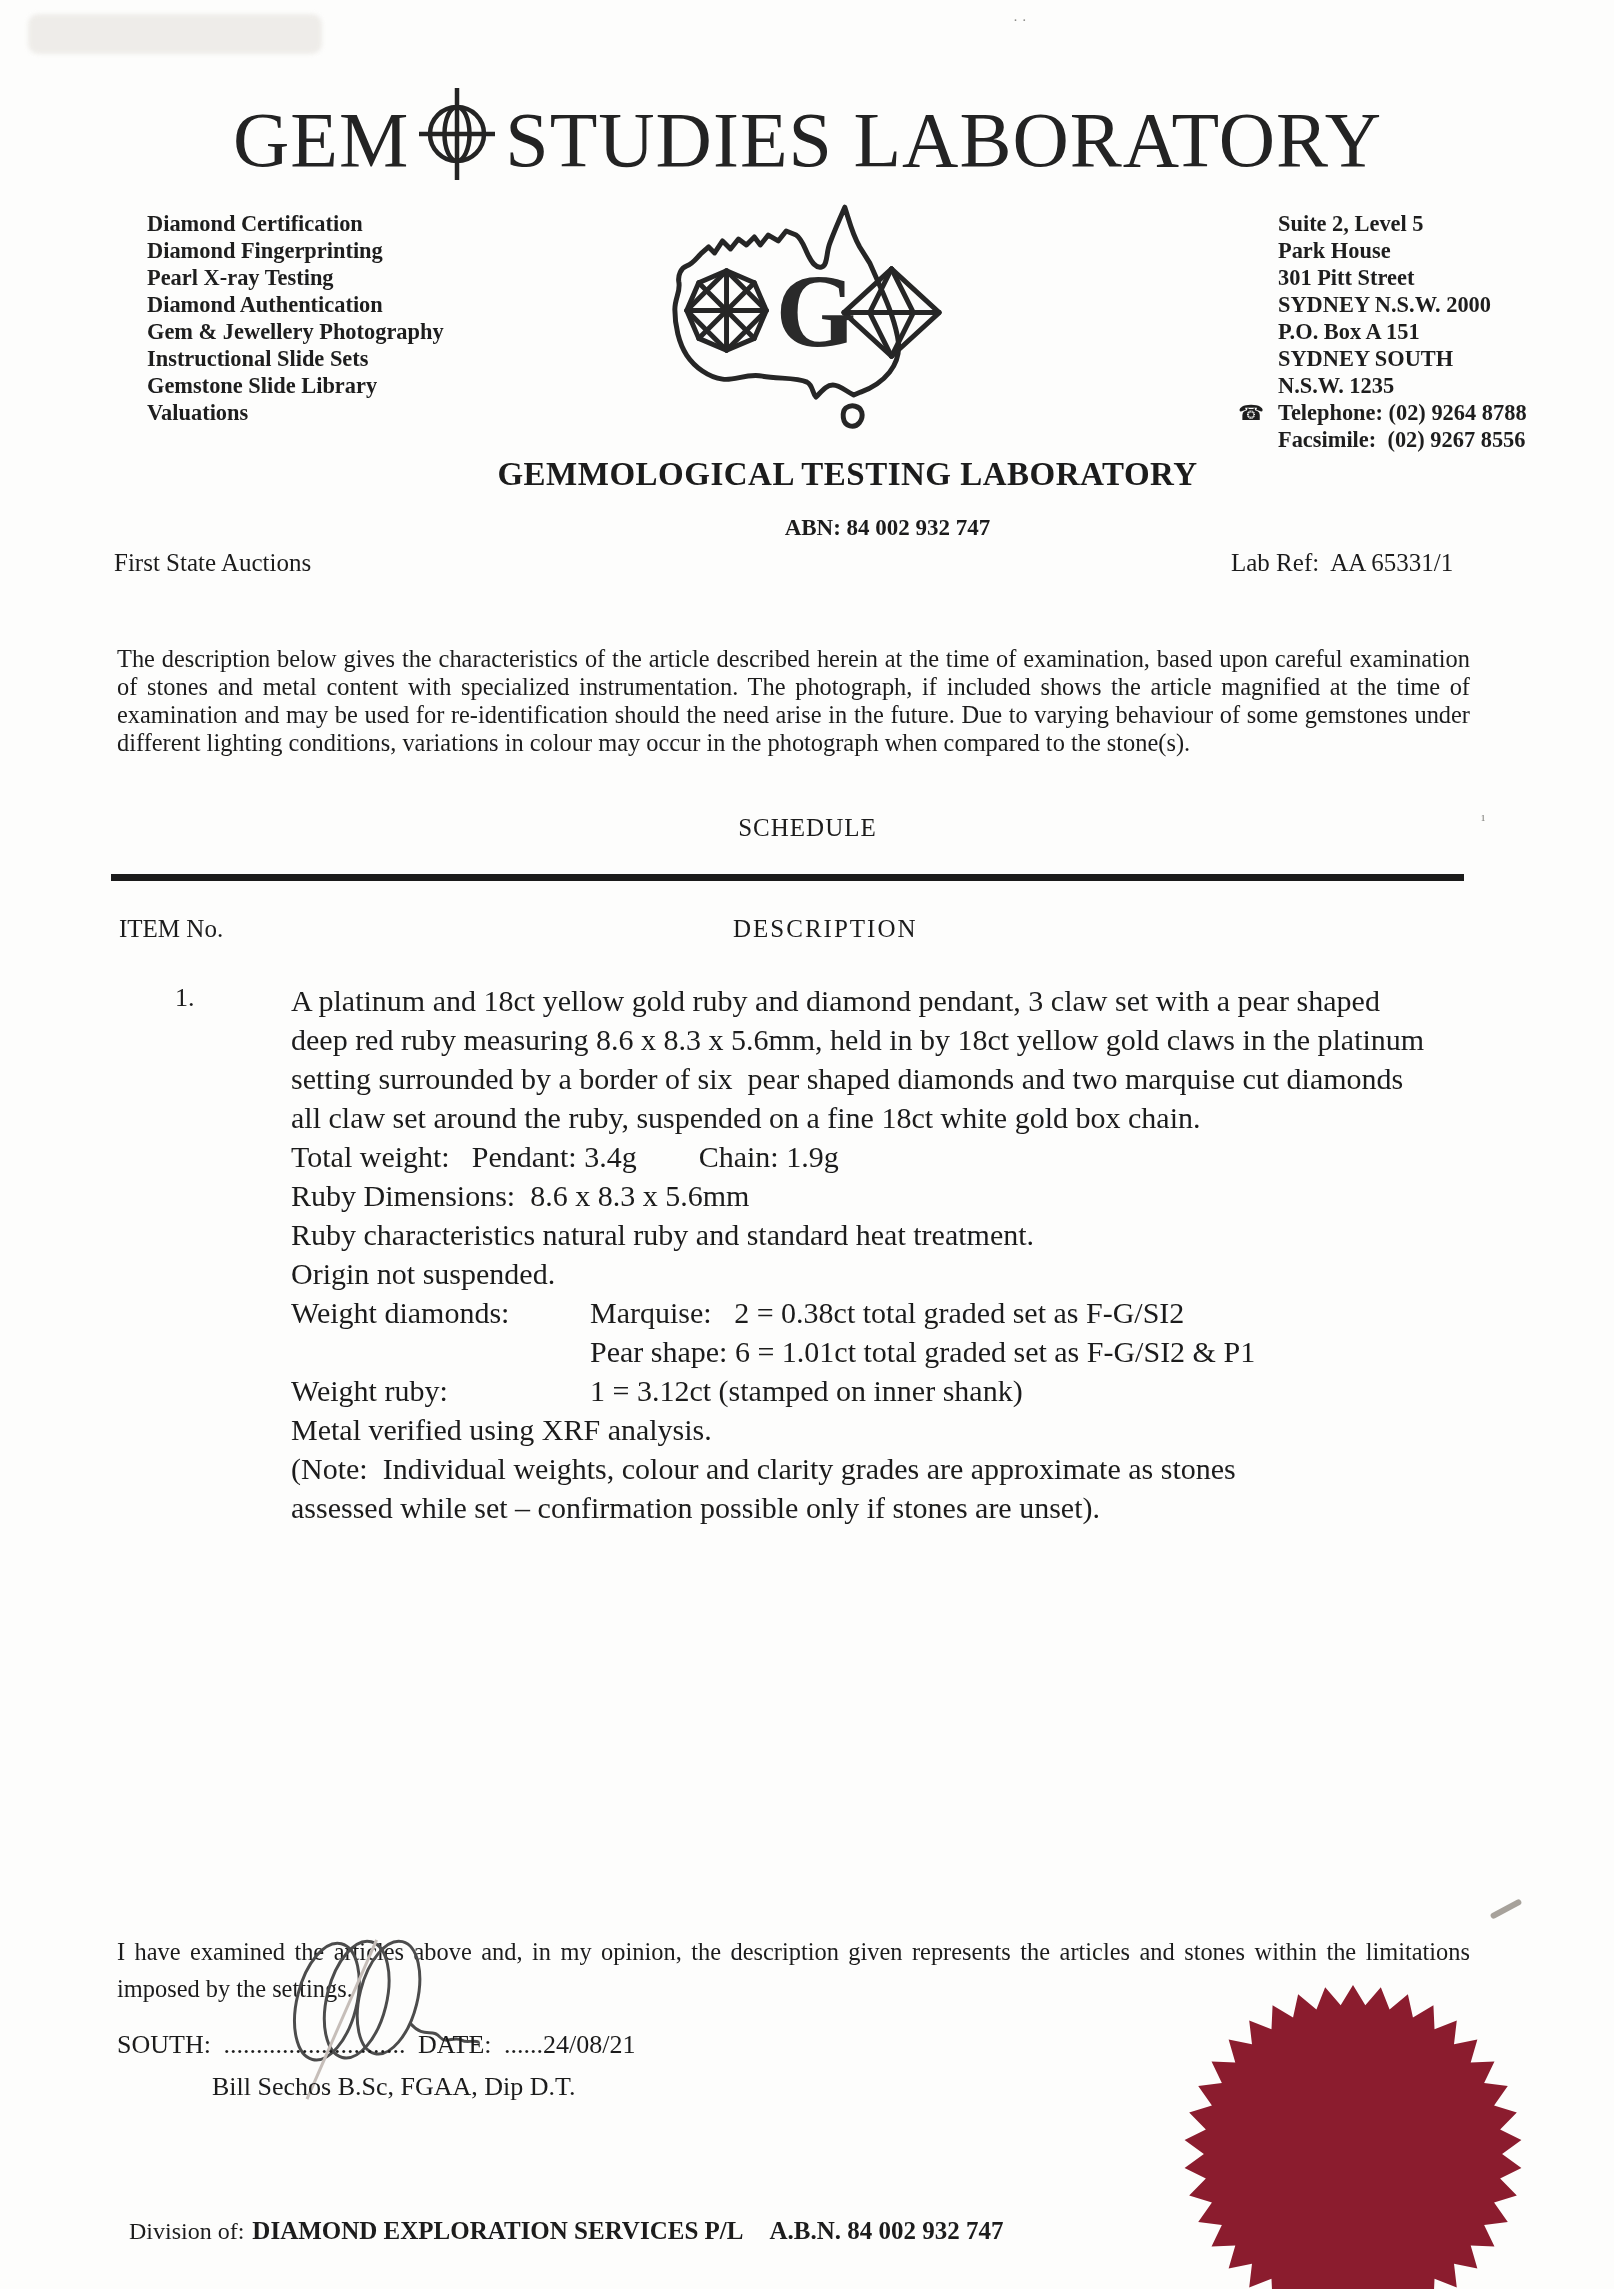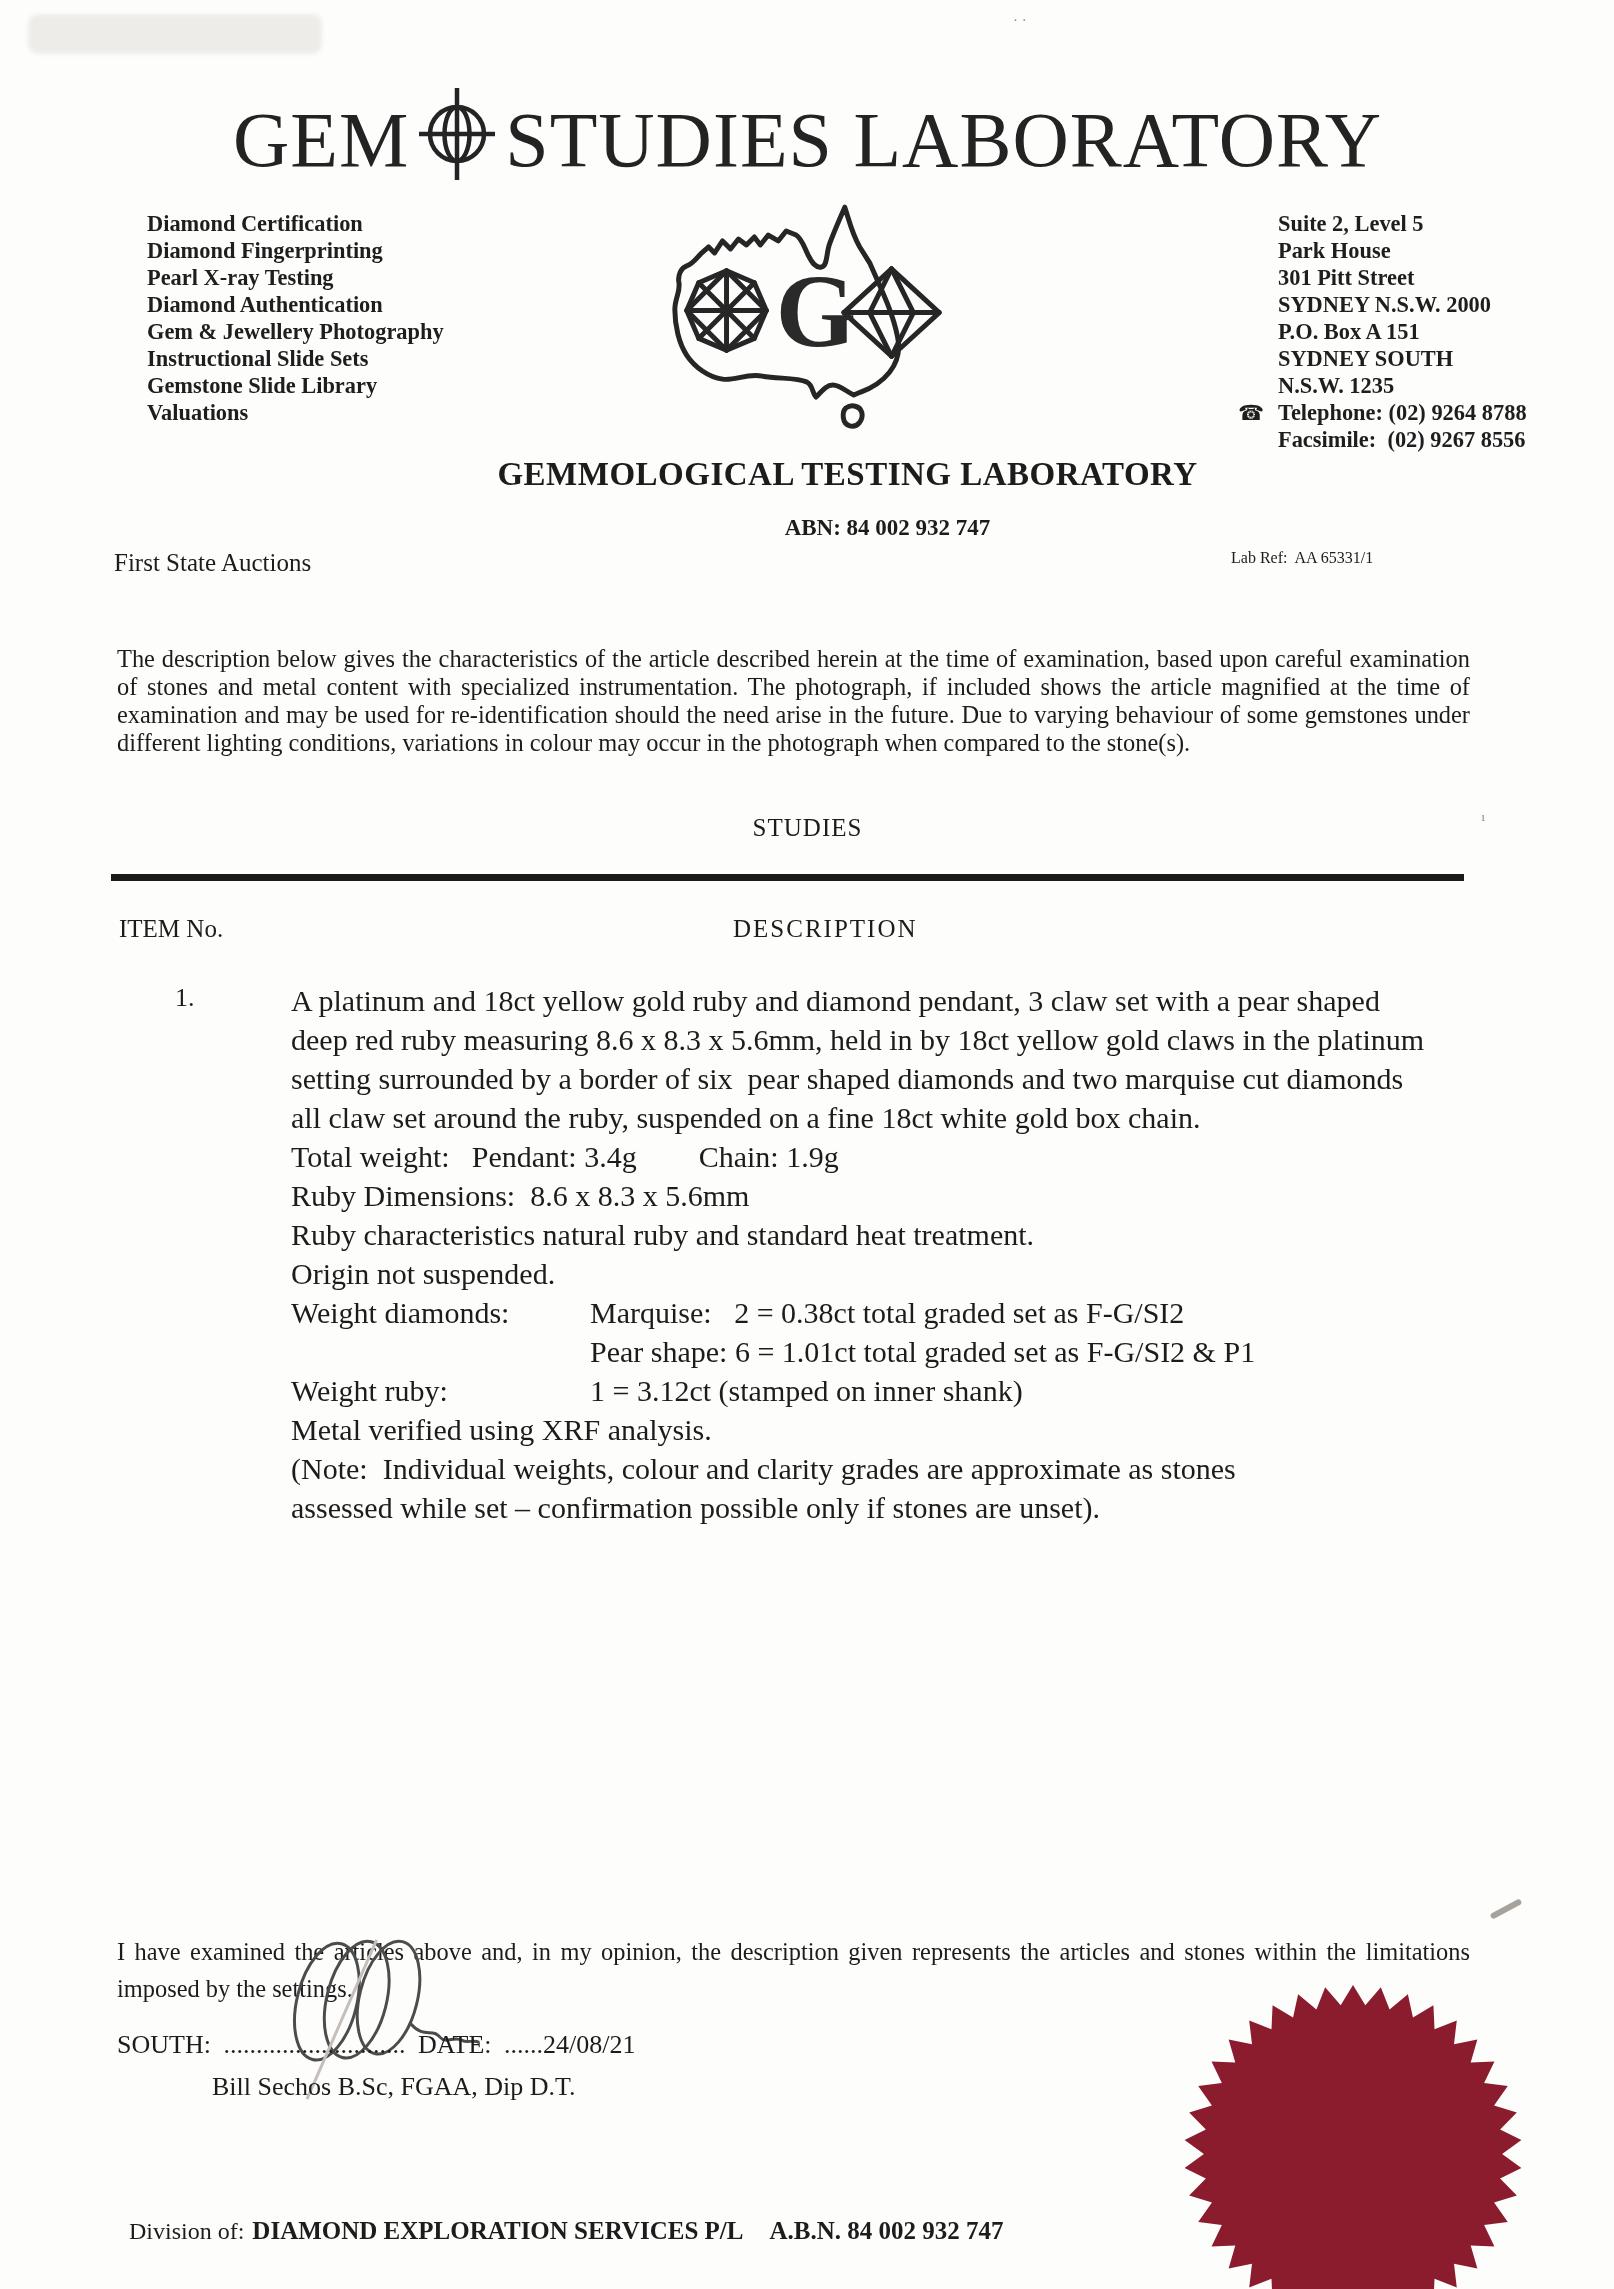"Lab Ref: AA 65331/1" .meta-labref { font-size: 16px -> 25px }
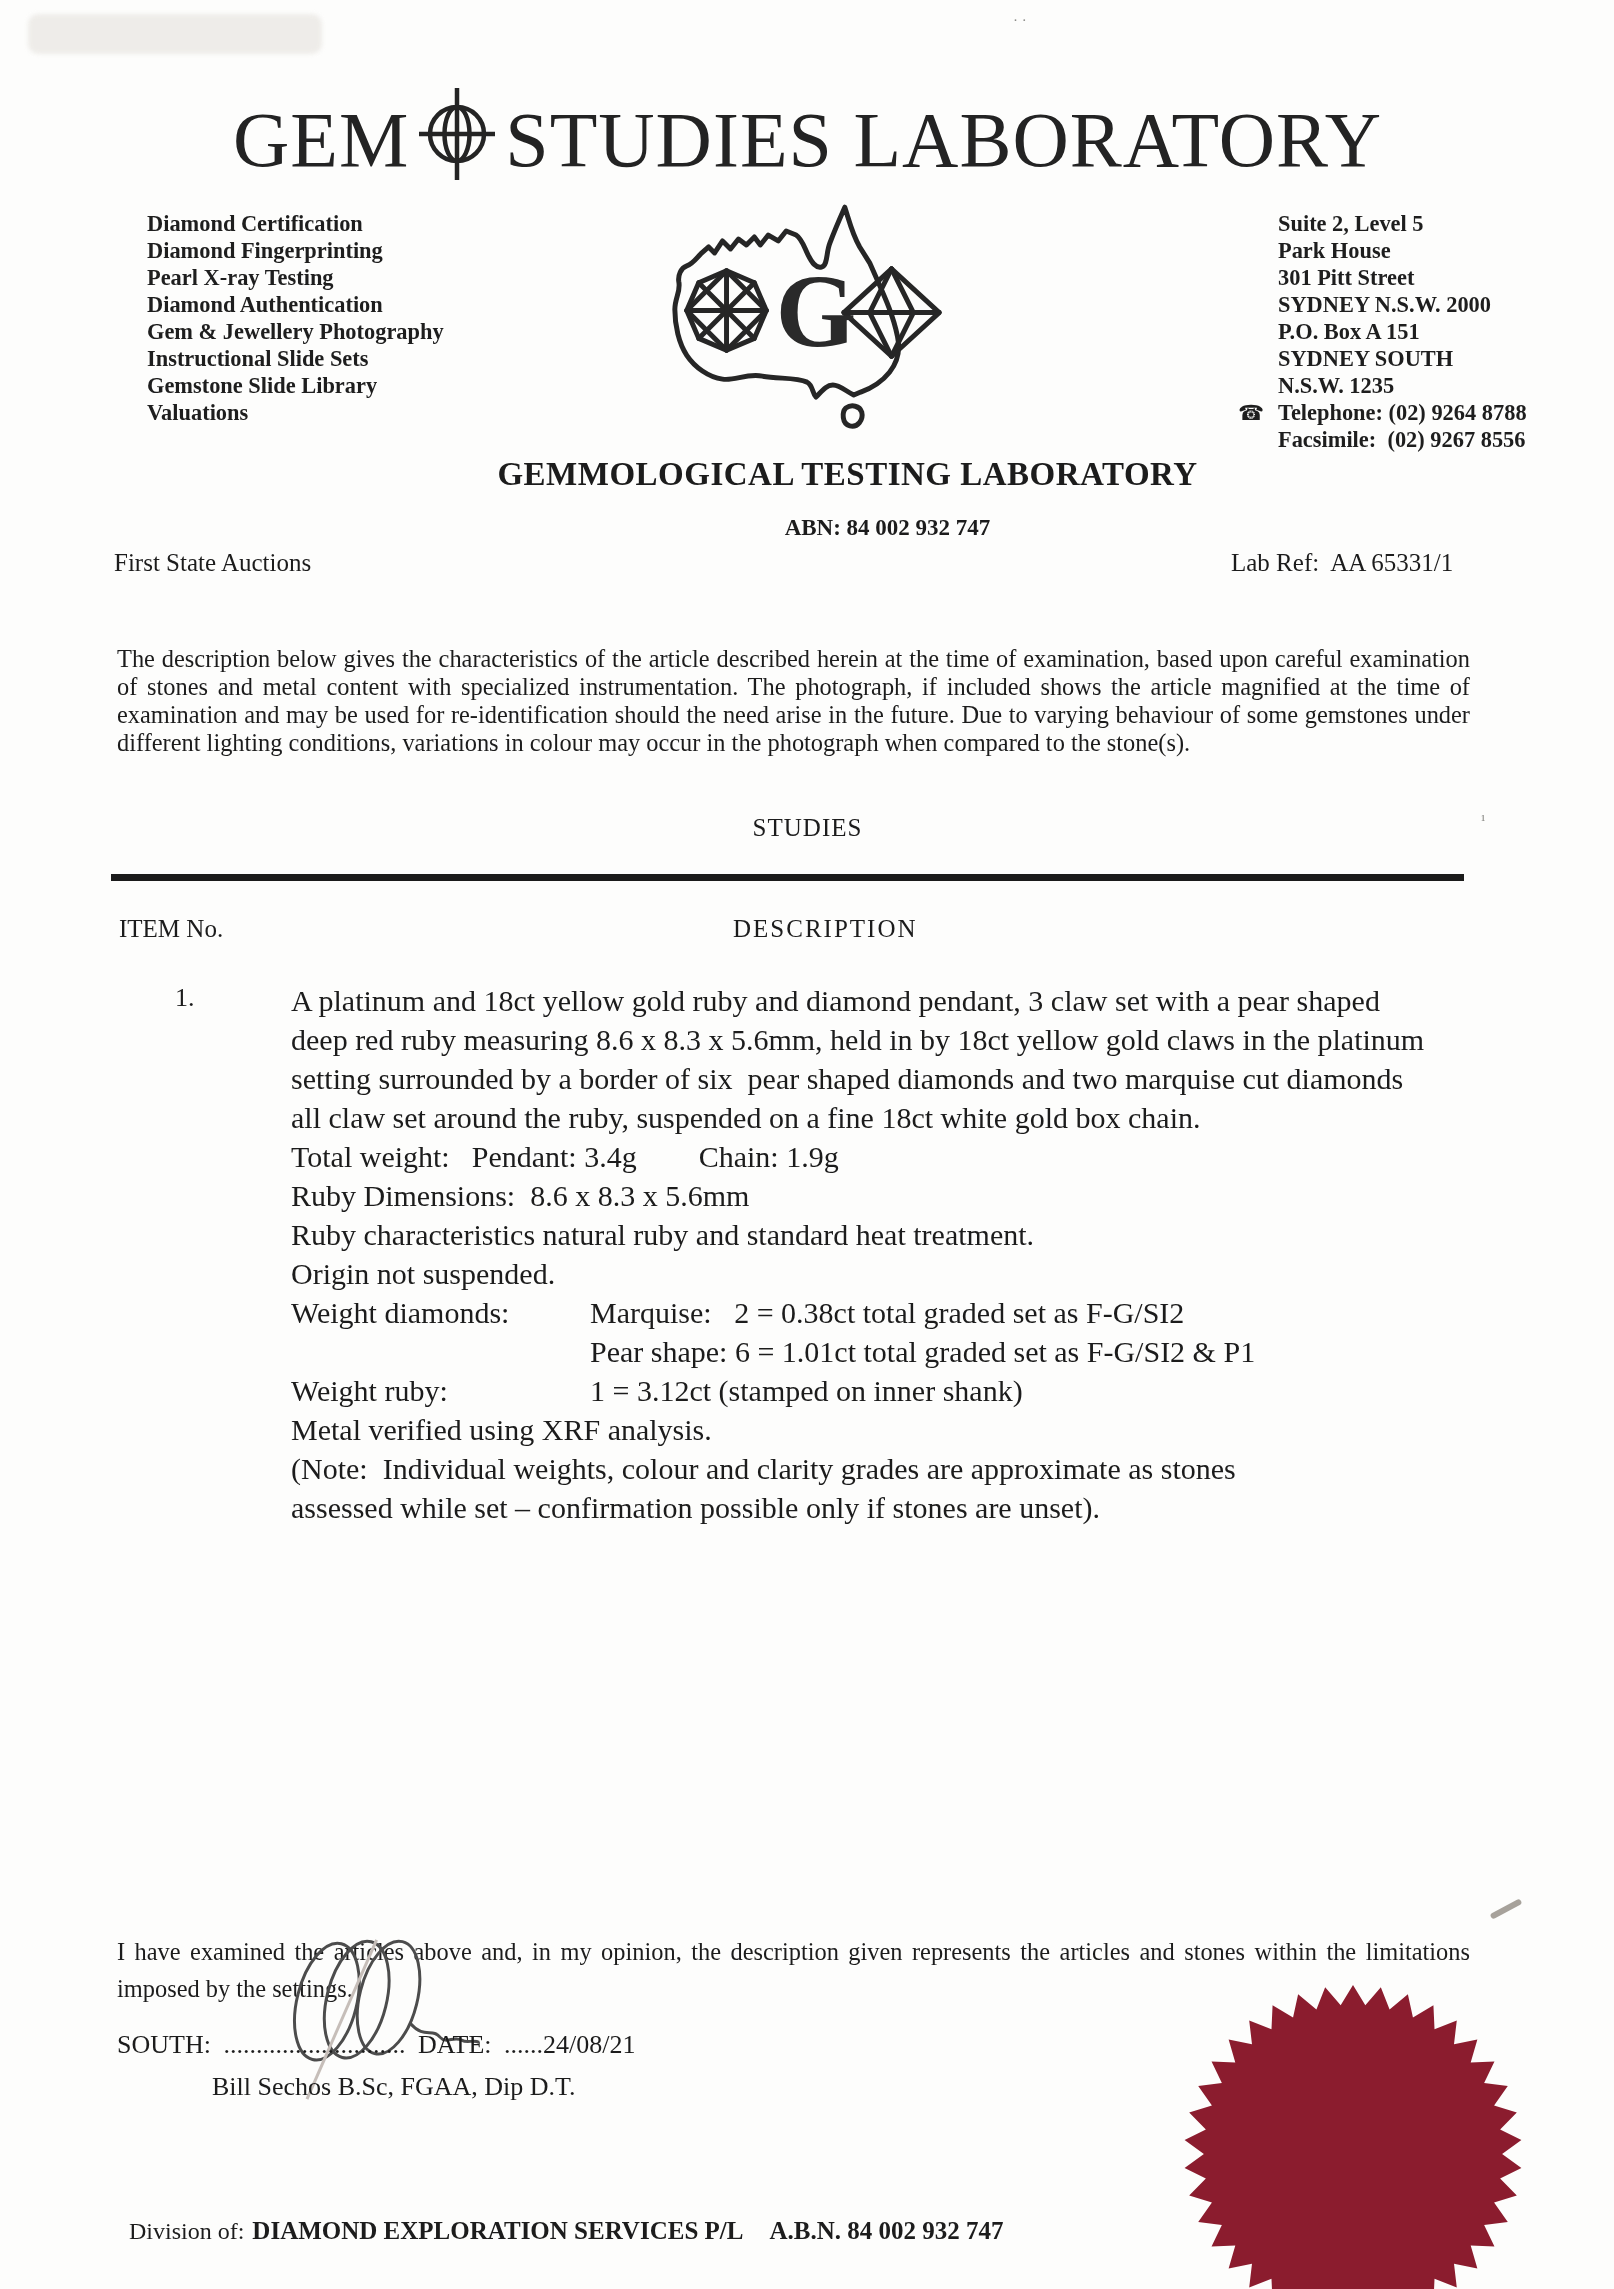"STUDIES" div.abs { text: STUDIES -> SCHEDULE }
